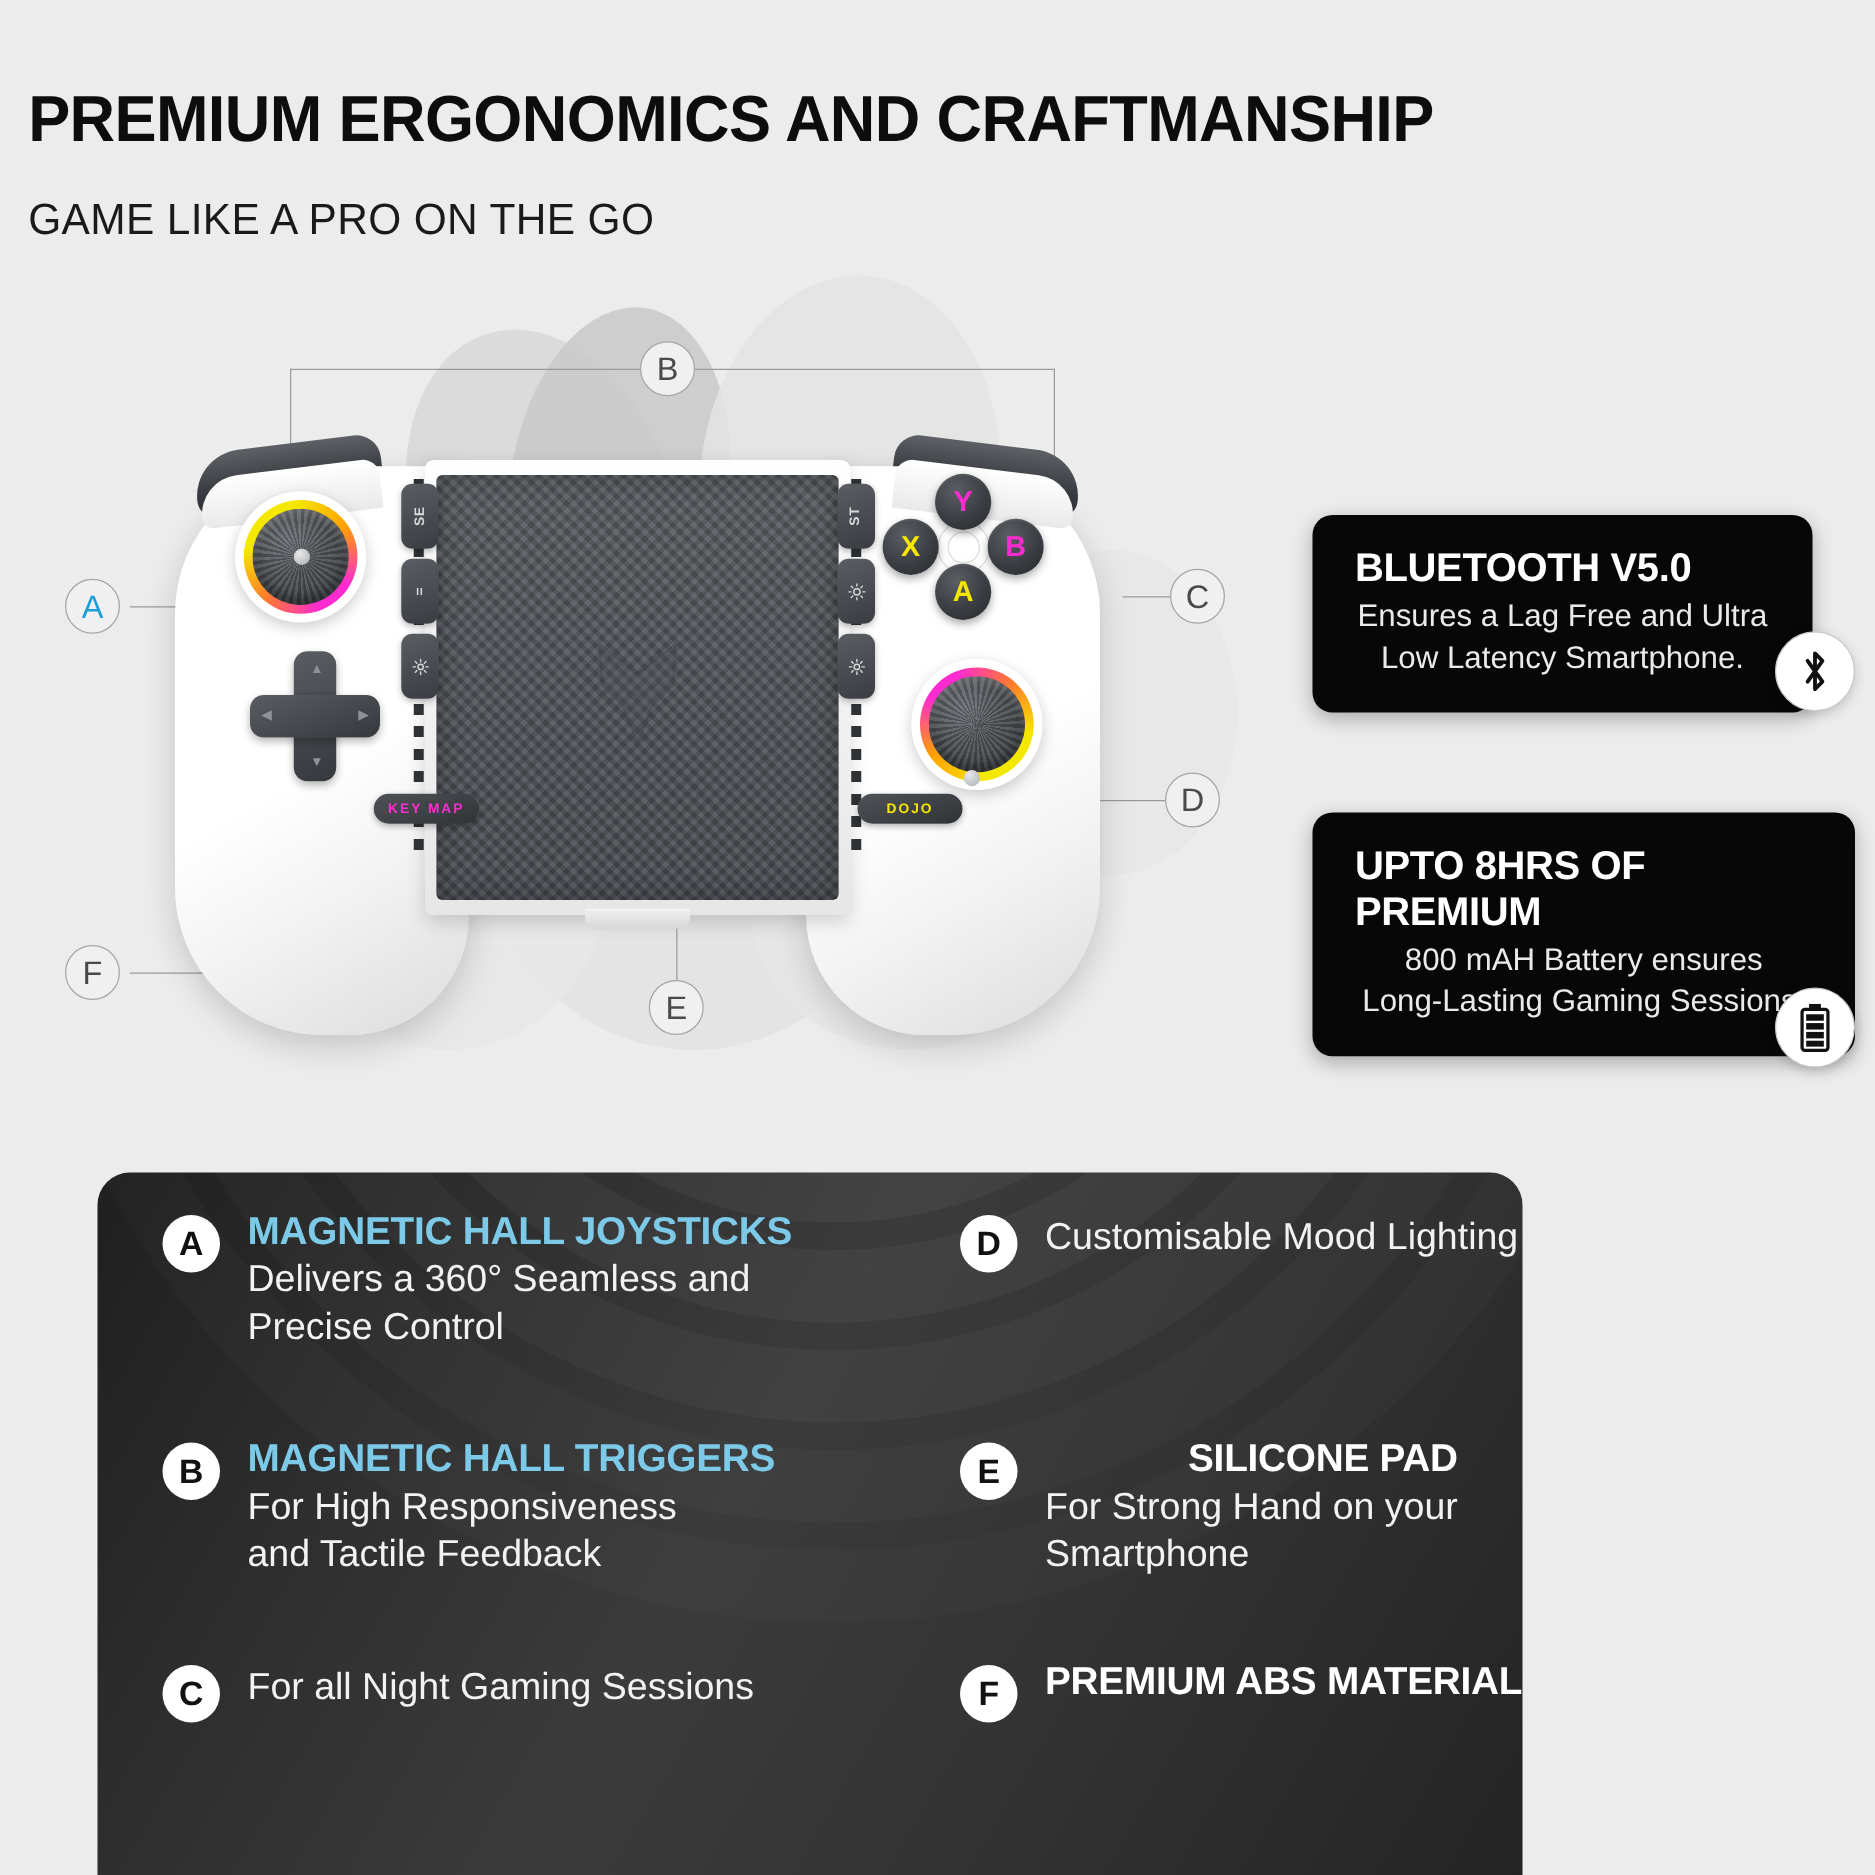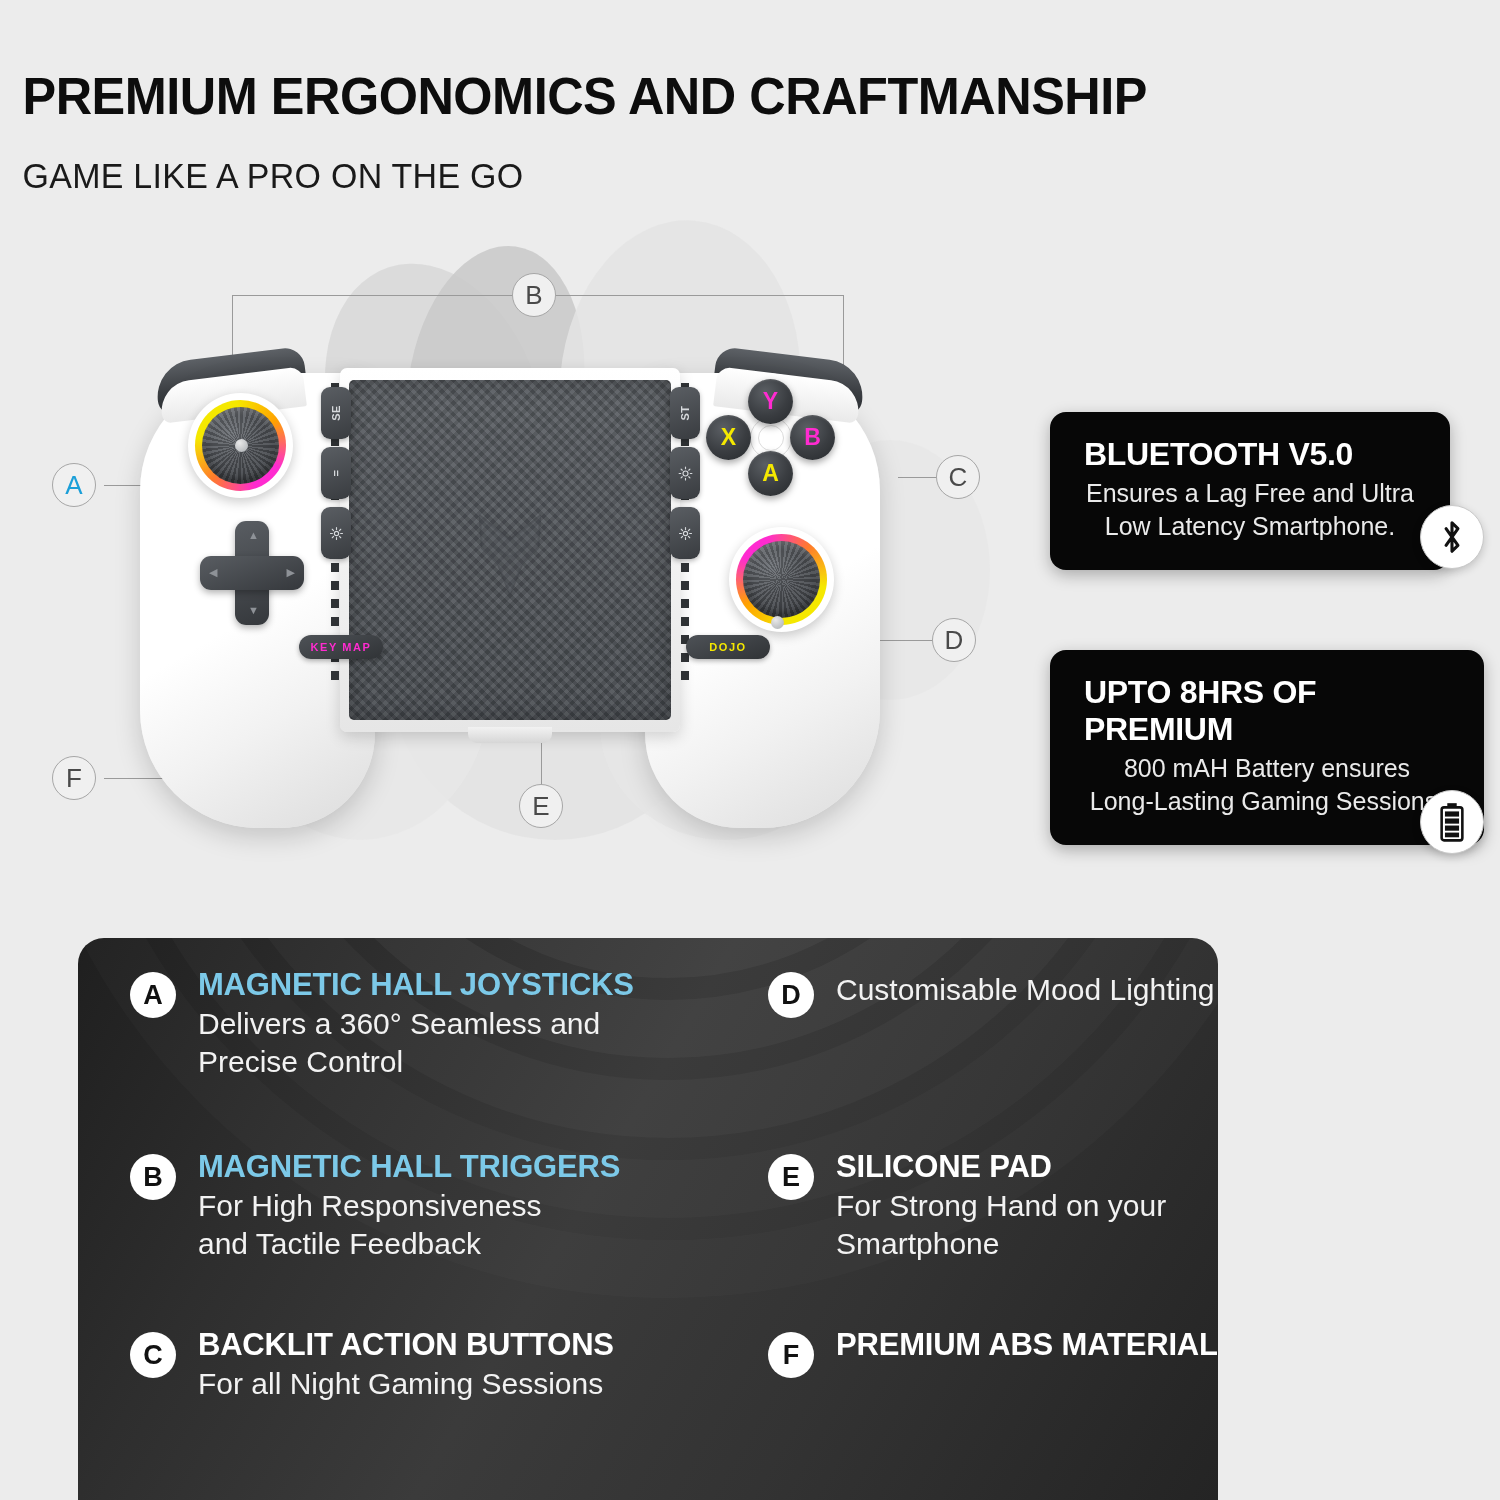"MAGNETIC HALL JOYSTICKS" .ftxt h4 { text-align: none -> right }
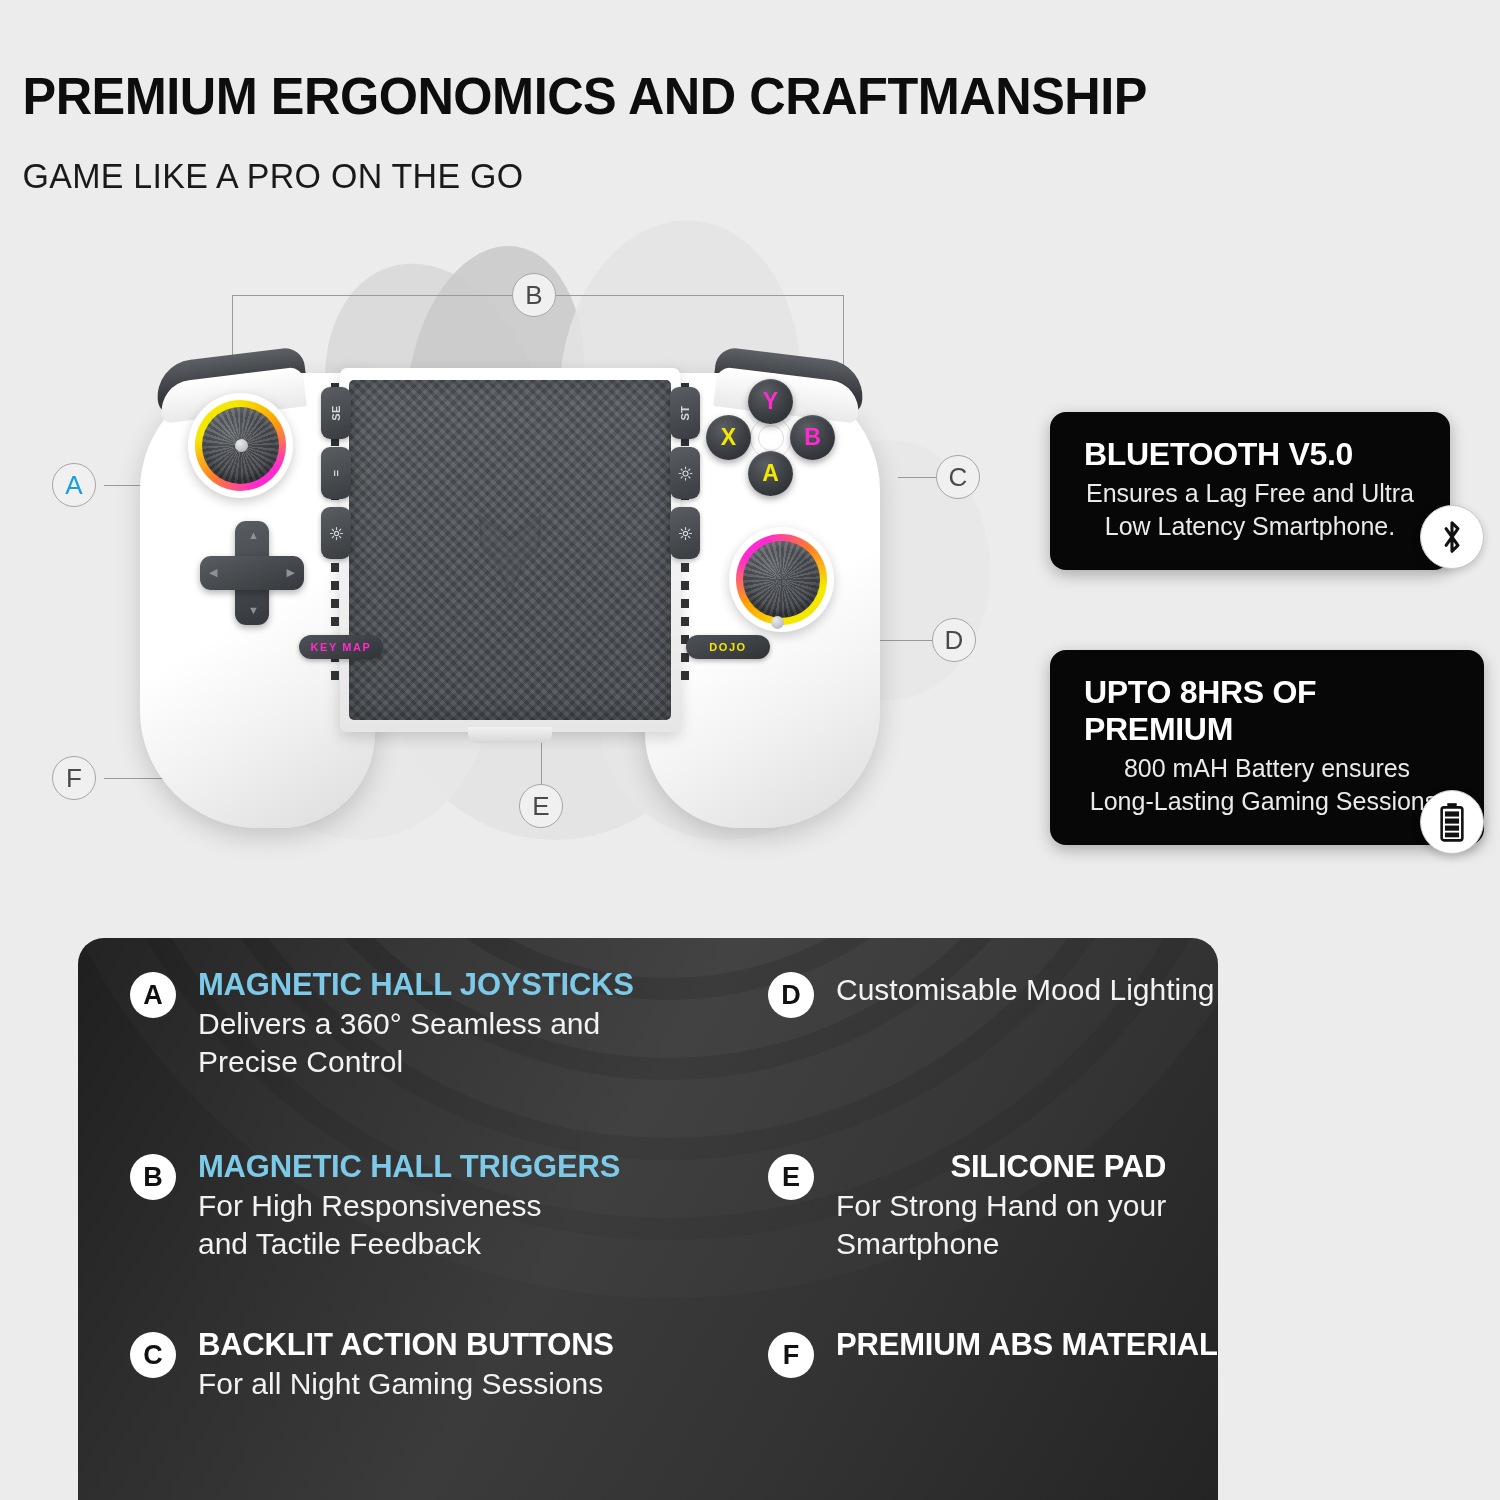"BACKLIT ACTION BUTTONS" h4 { html: <h4>BACKLIT ACTION BUTTONS</h4> -> none }
